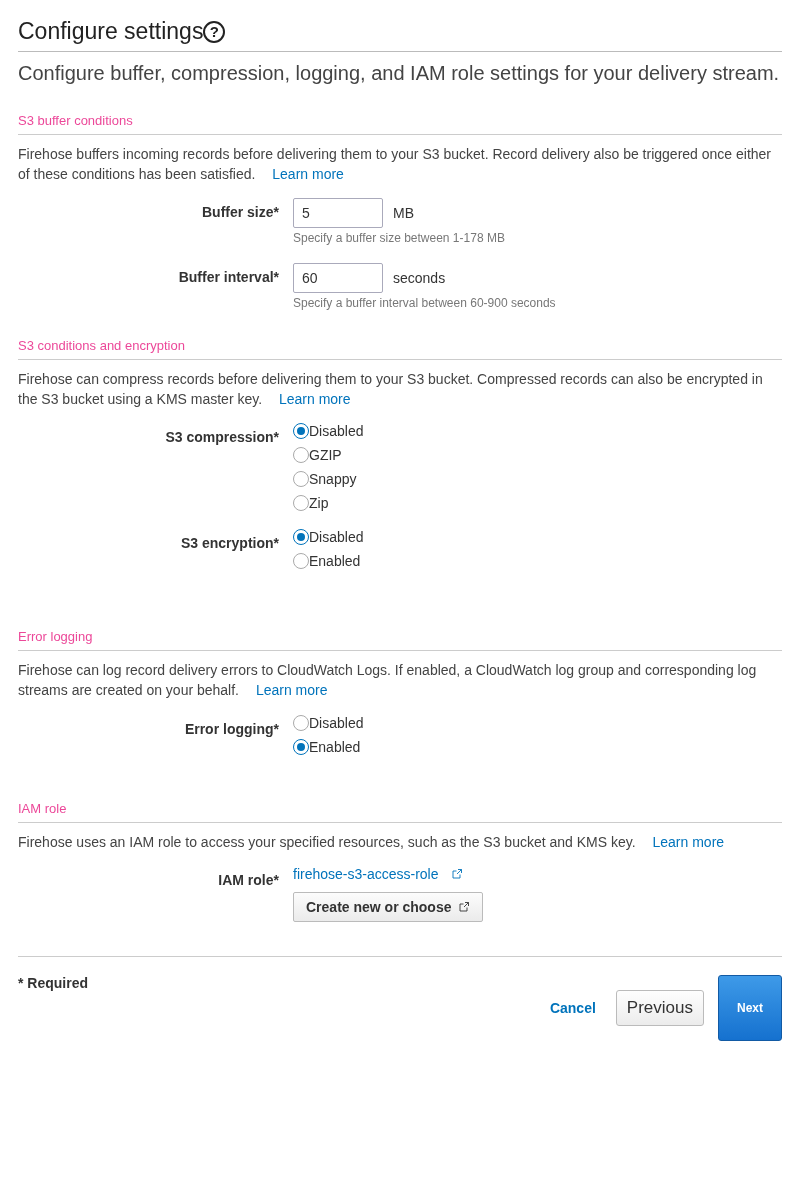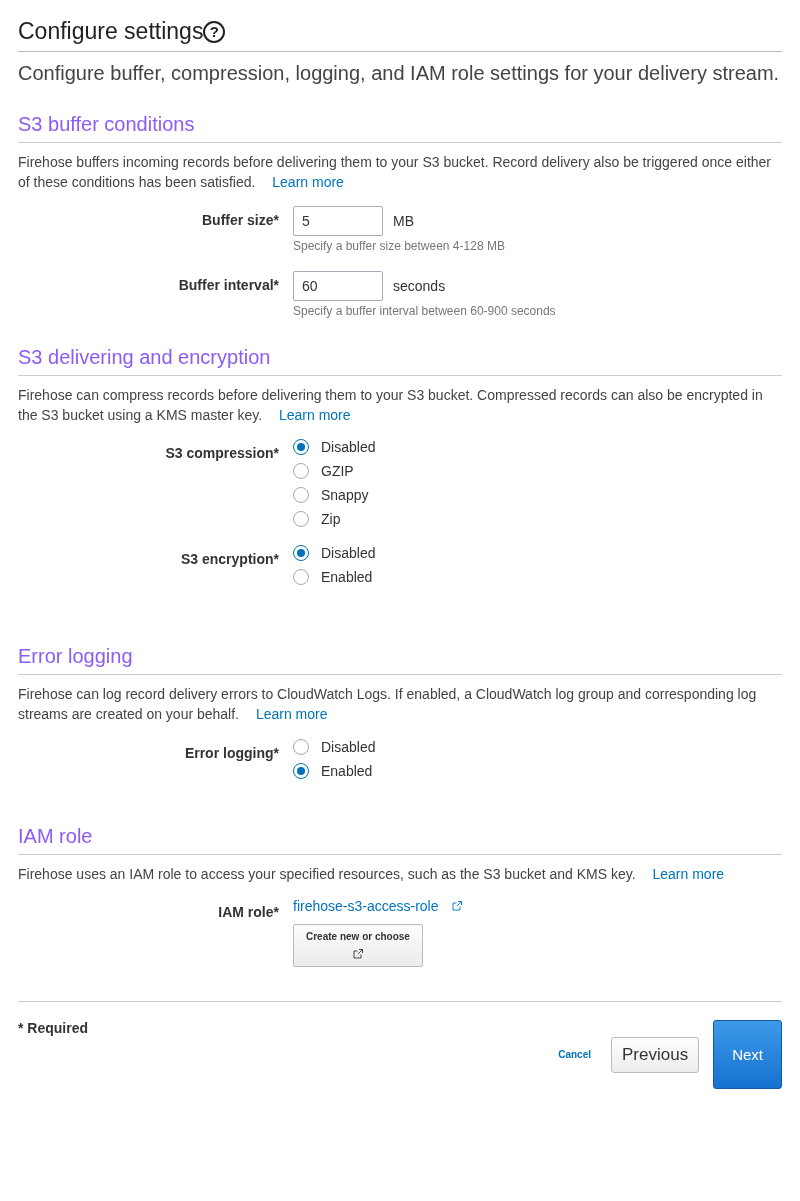"S3 buffer conditions" h2 { color: #8b5cf6 -> #ec4899; font-size: 20px -> 13px }
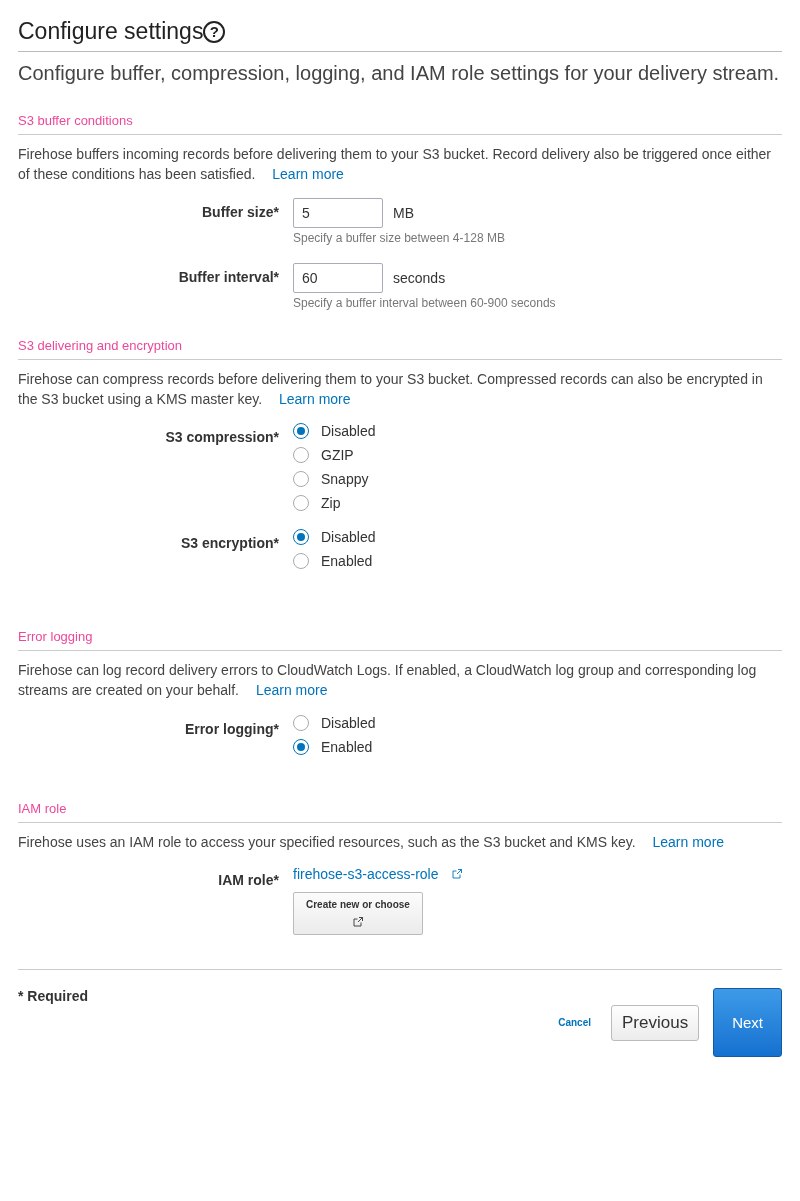"Specify a buffer size between" div.hint { text: 4-128 -> 1-178 }
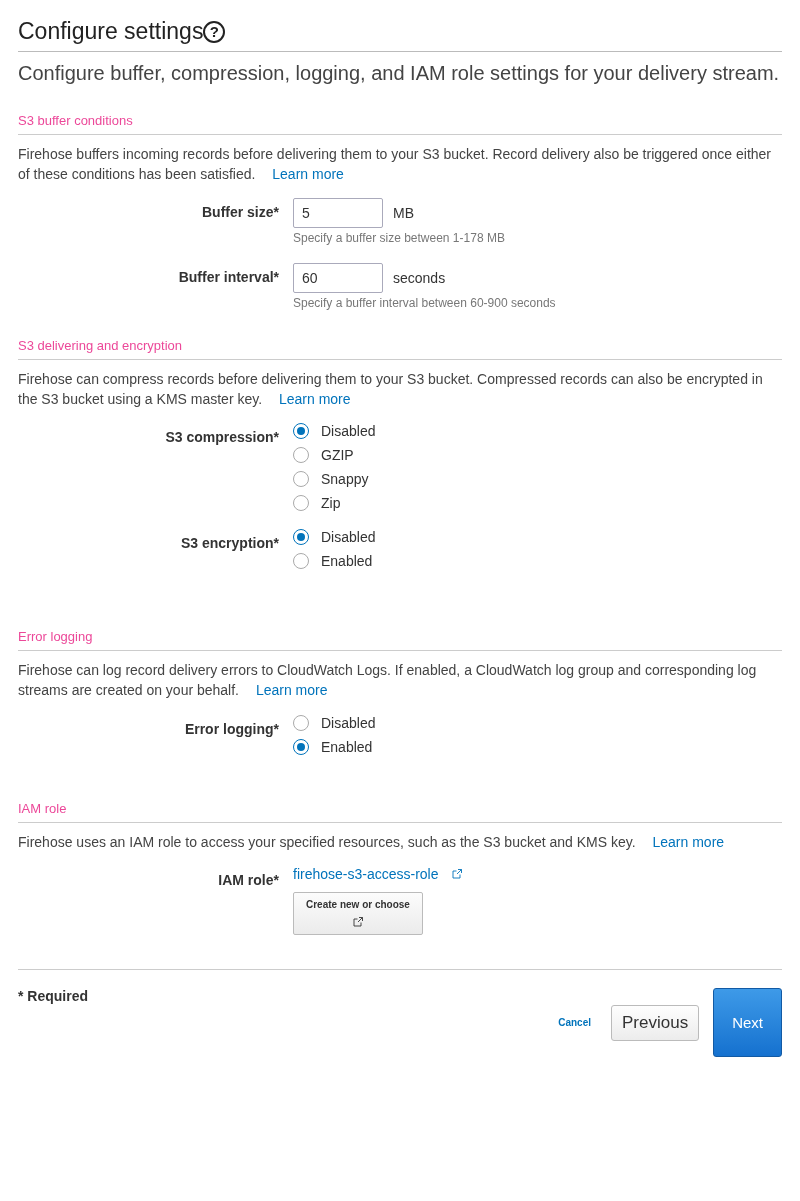"S3 delivering and encryption" h2 { text: delivering -> conditions }
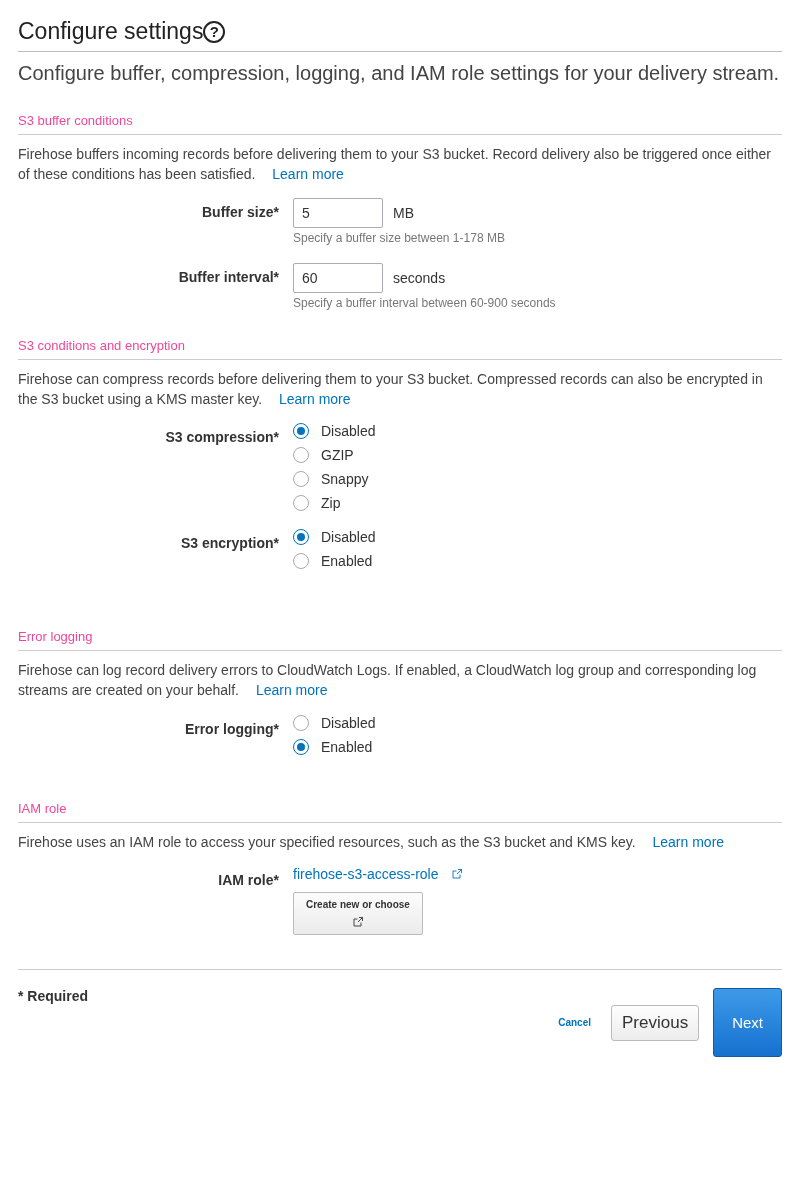"Disabled" .radio-item { gap: 12px -> 0 }
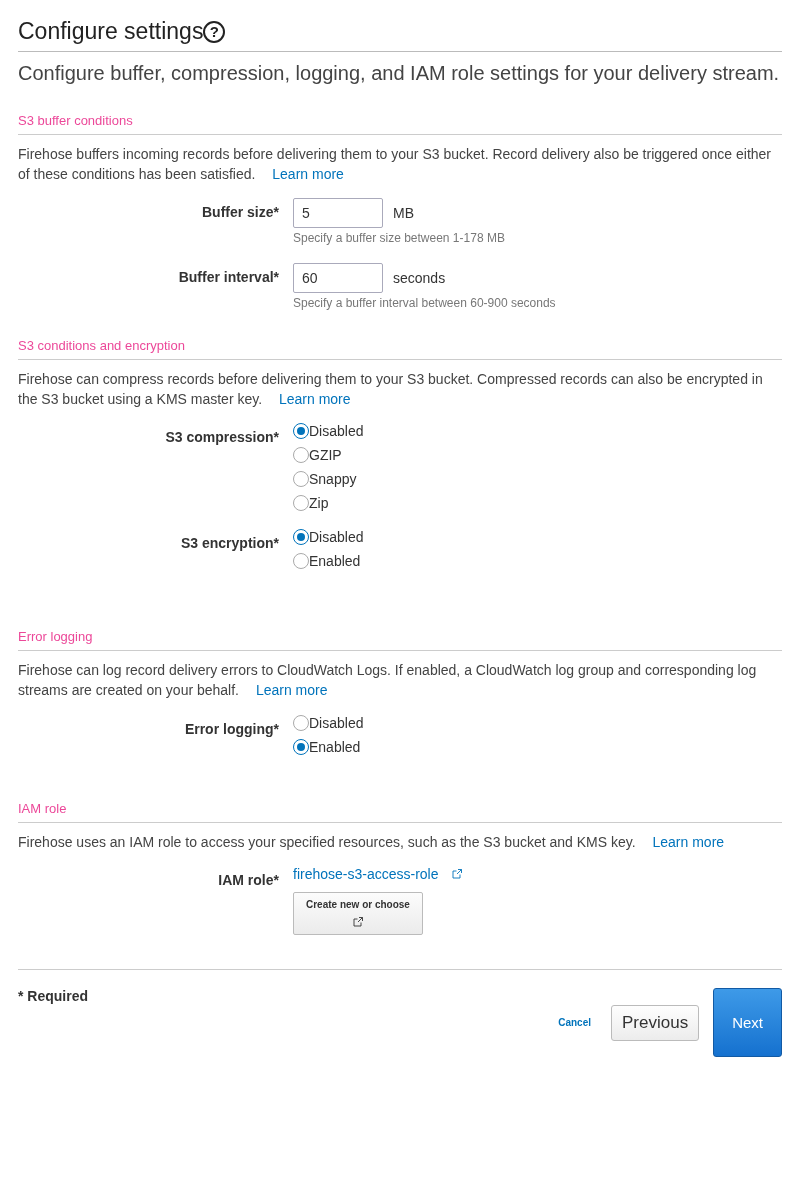"Create new or choose" .btn-secondary { flex-direction: column -> none; font-size: 10px -> 14px }
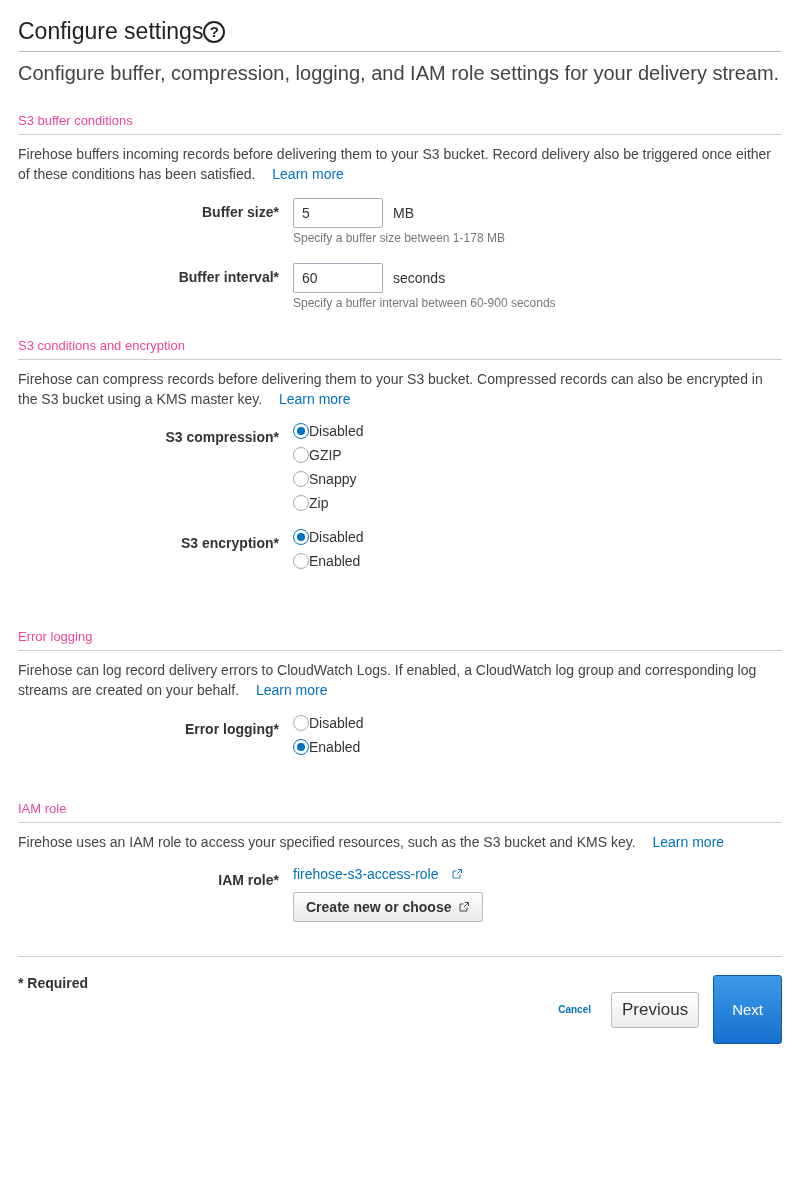"Cancel" .btn-cancel { font-size: 10px -> 14px }
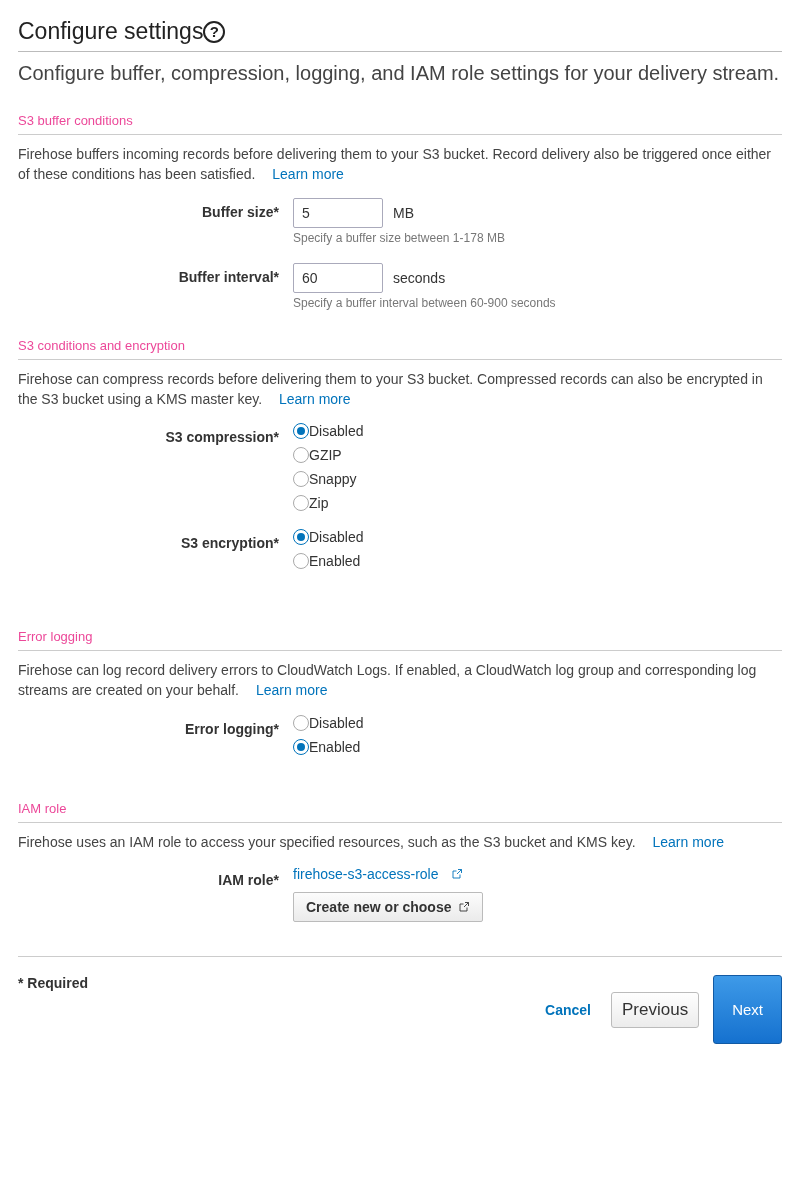"Next" .btn-next { font-size: 15px -> 12px; font-weight: normal -> bold }
